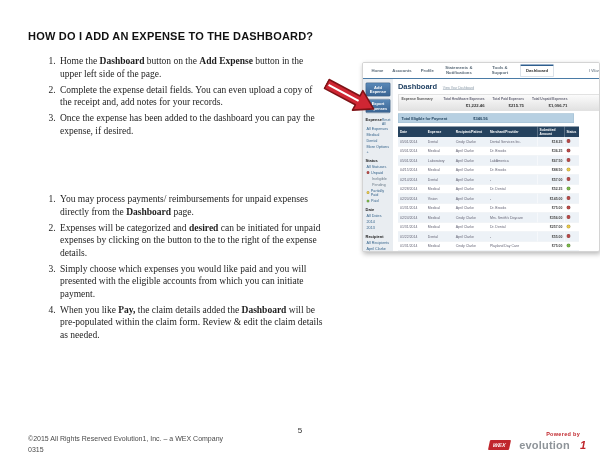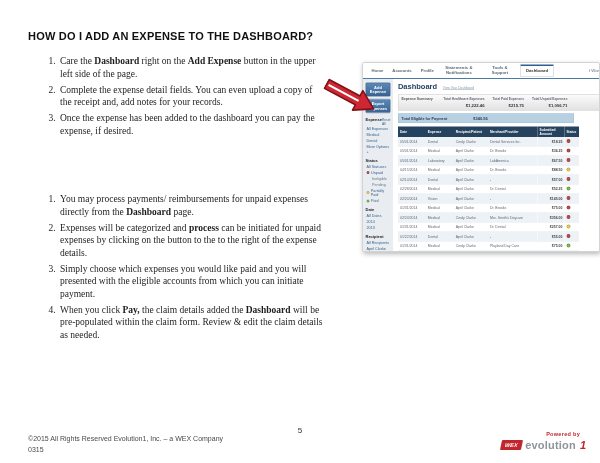"Care the" span { text: Care -> Home }
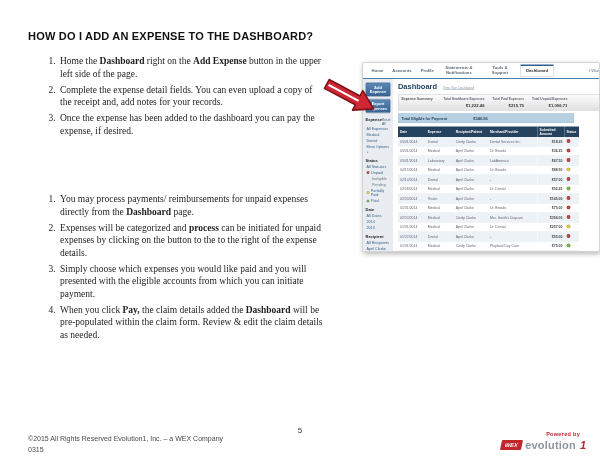"right on the" span { text: right -> button }
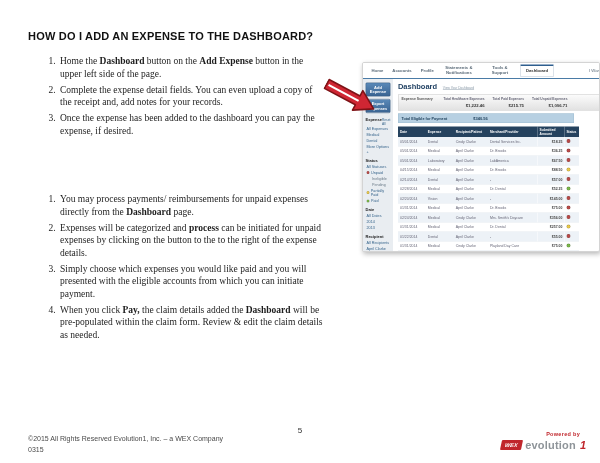"process" span.b { text: process -> desired }
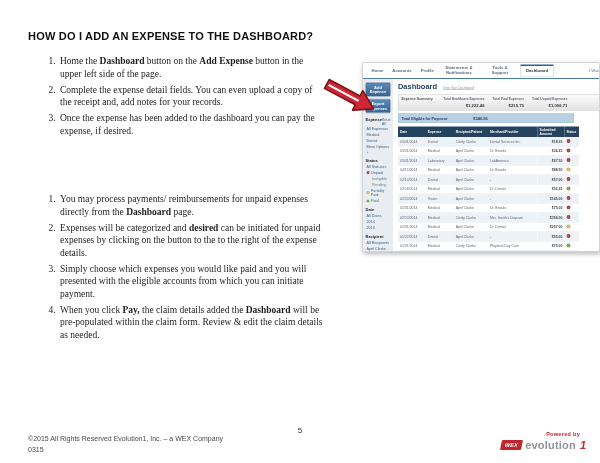"When you click" span { text: click -> like }
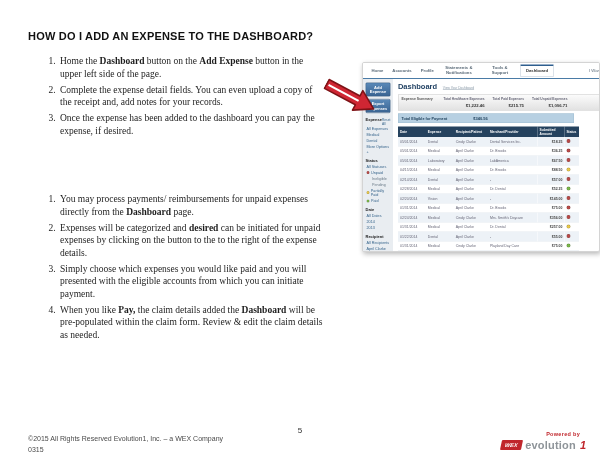"evolution" .brand-row { gap: 4px -> 10px }
